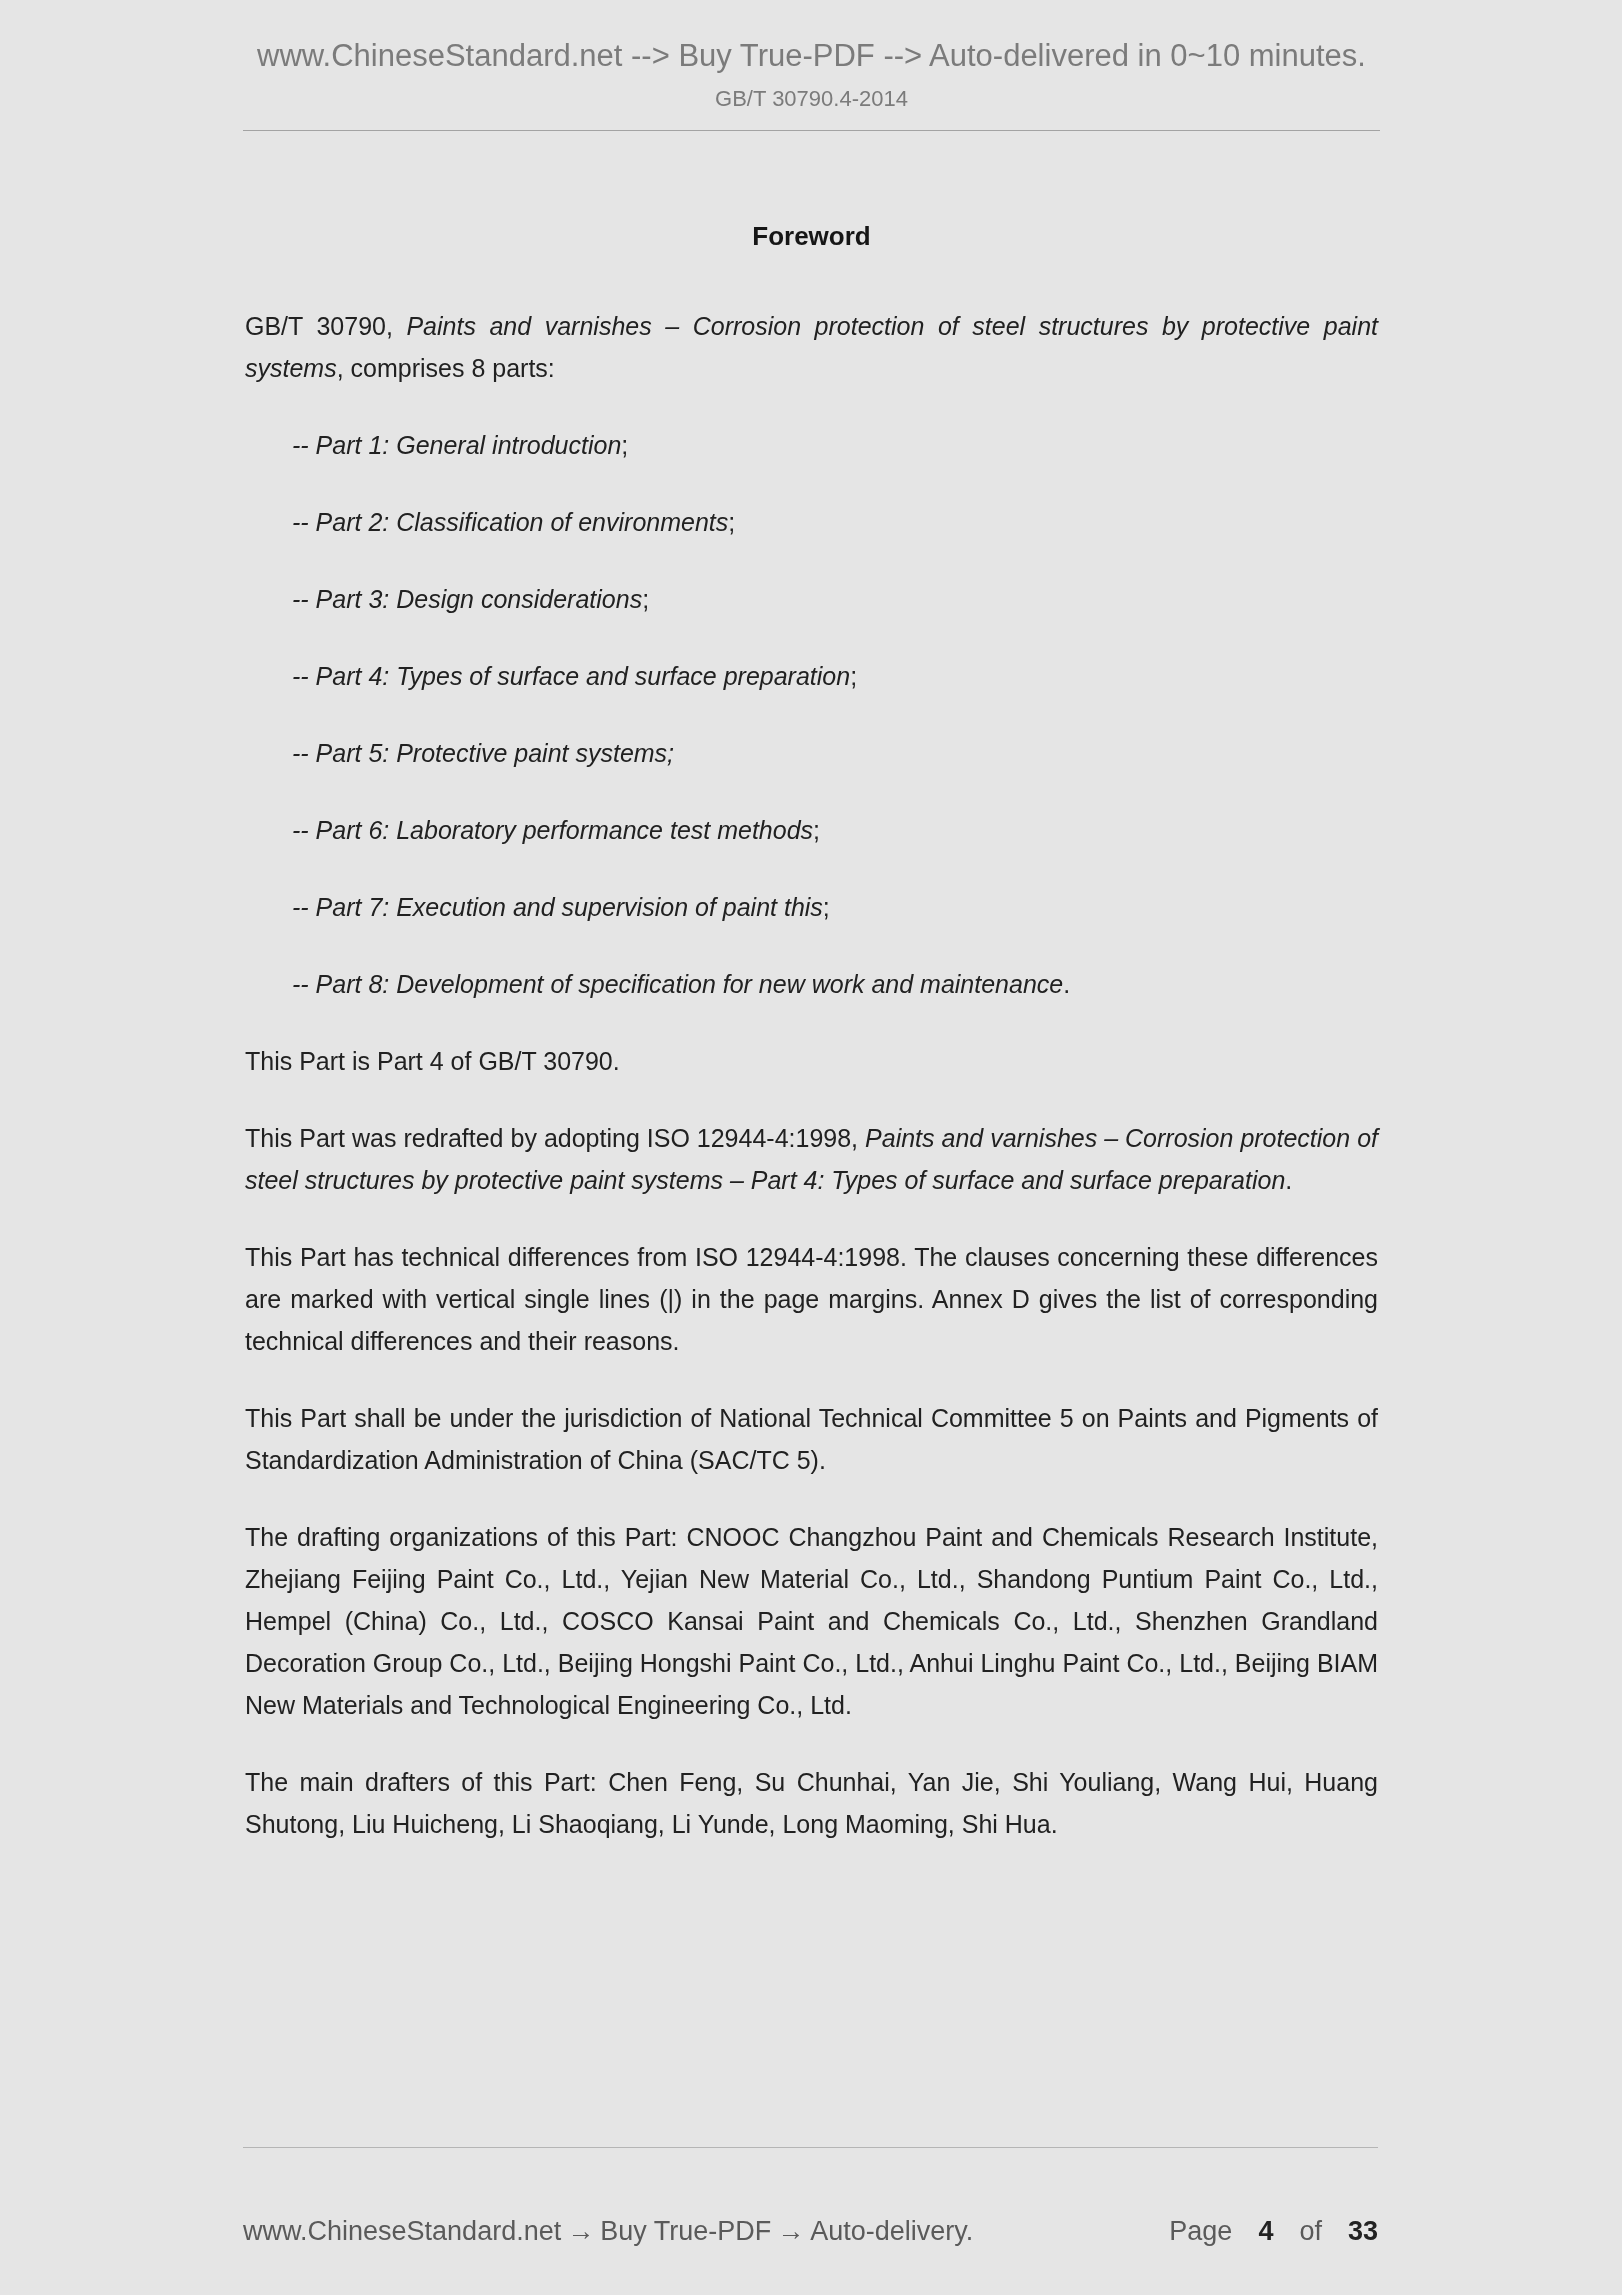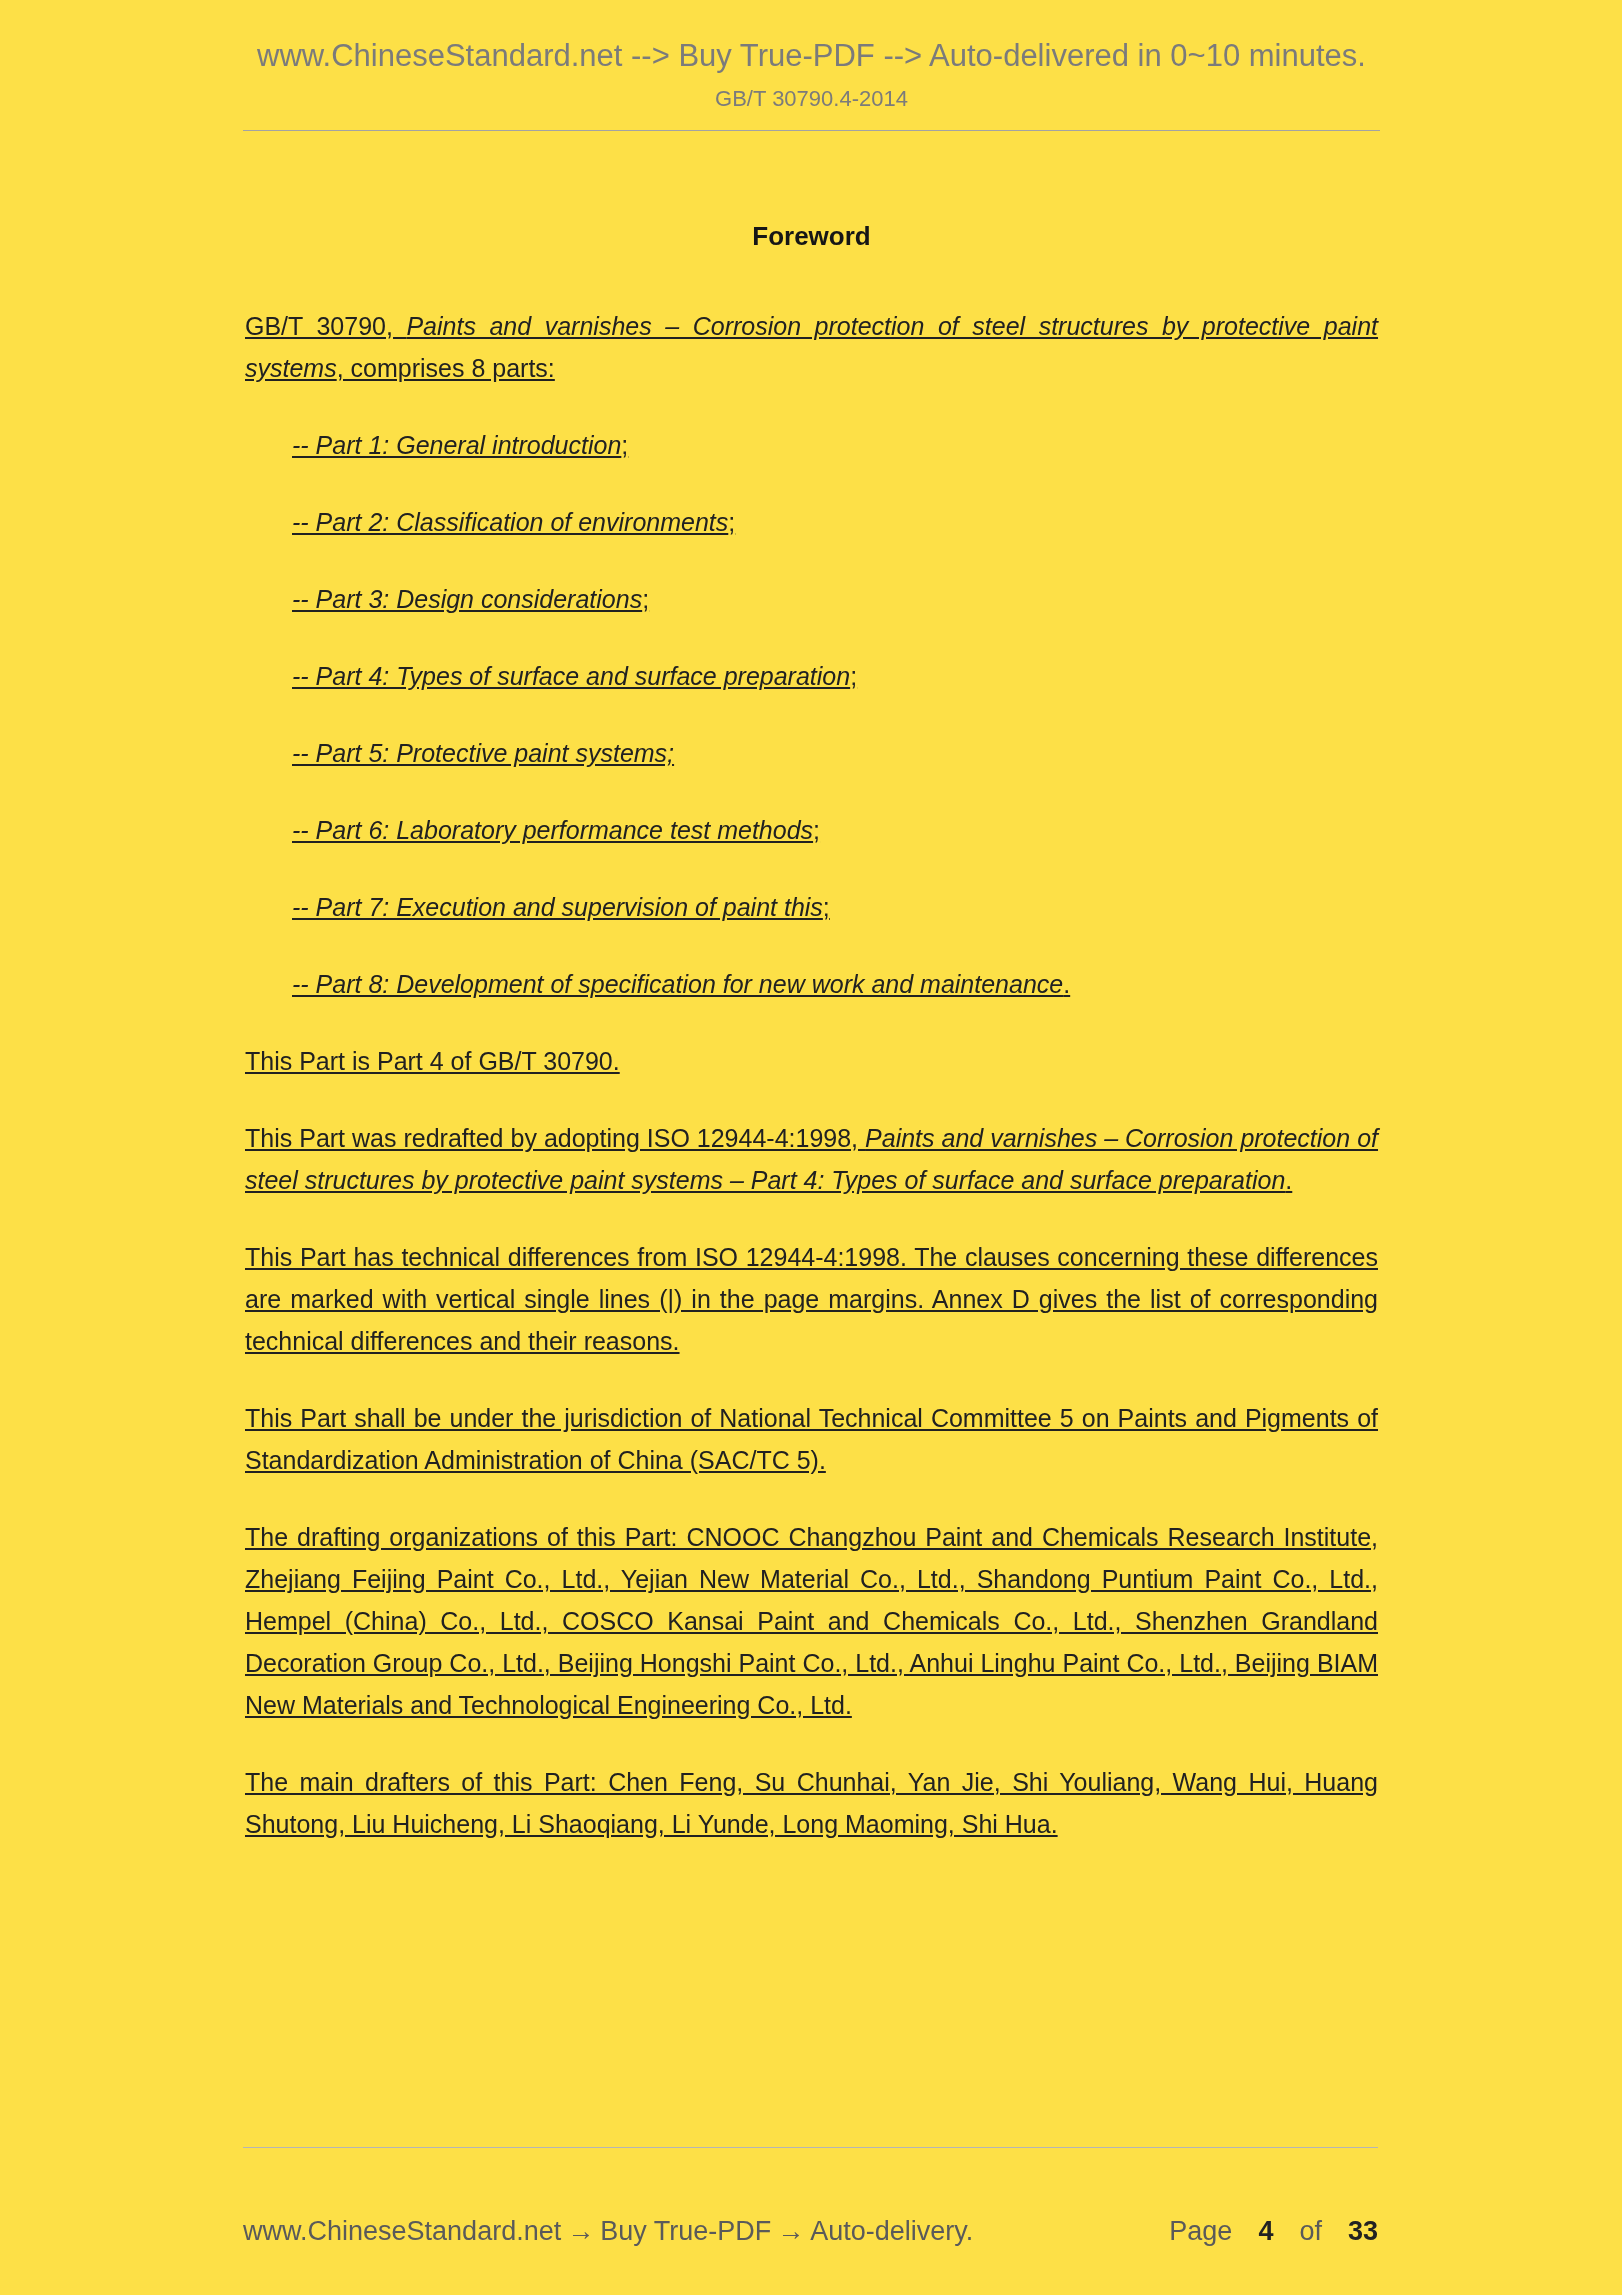"www.ChineseStandard.net --> Buy True-PDF" .page { background: #fde047 -> #e5e5e5 }
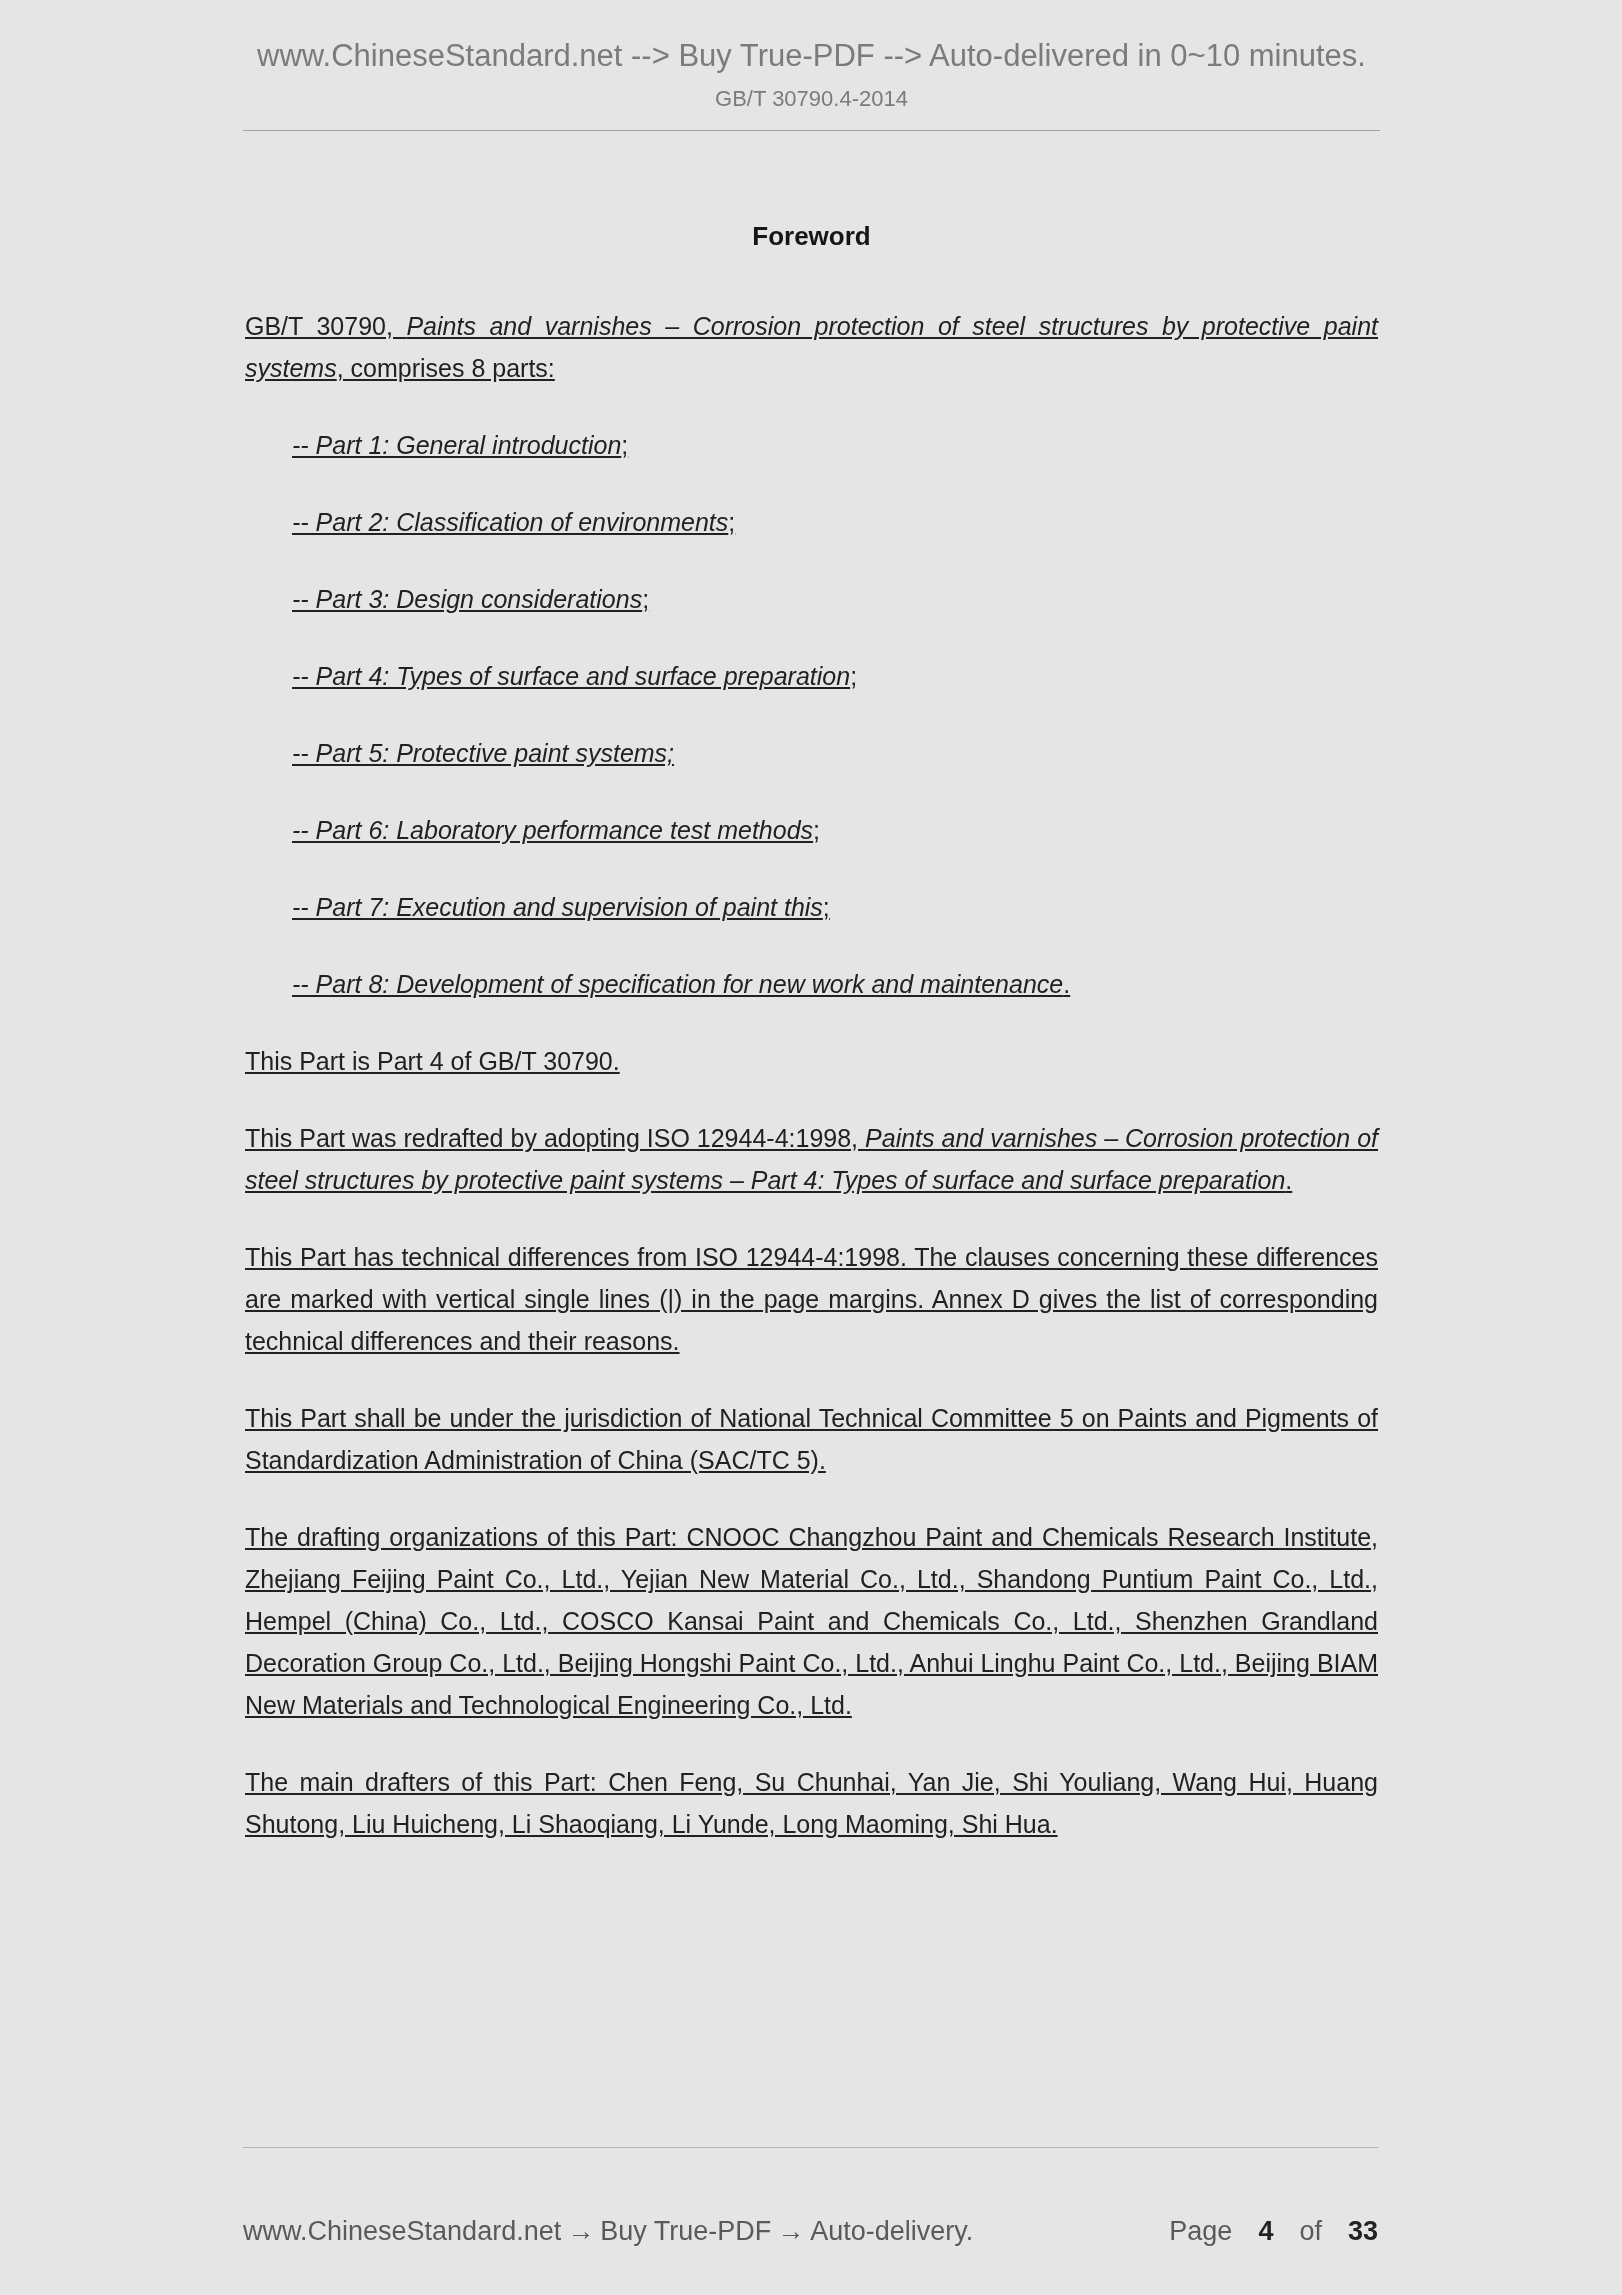"GB/T 30790, Paints and varnishes" .content p { text-decoration: underline -> none }
